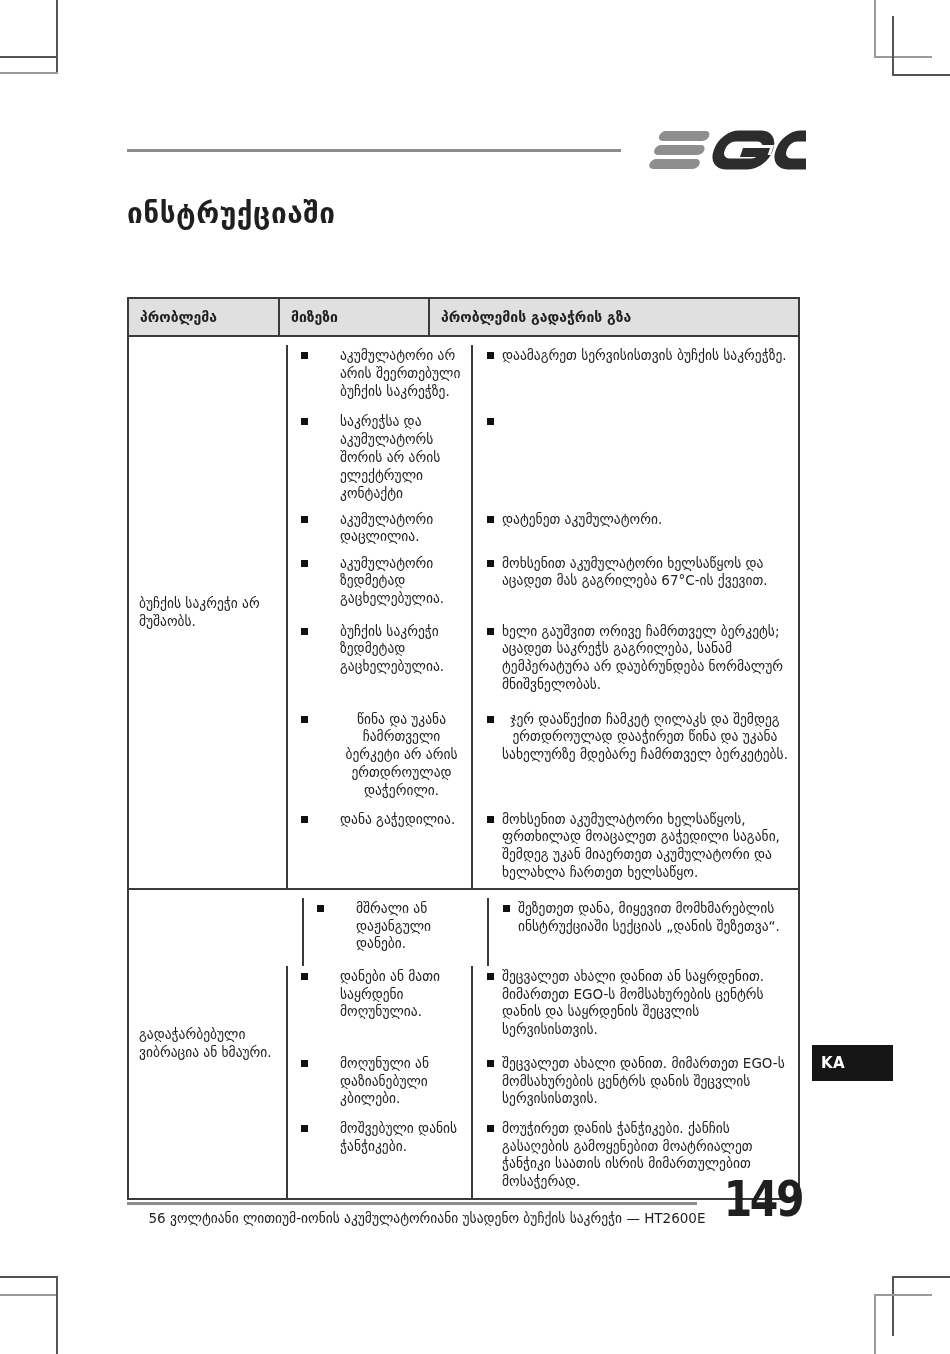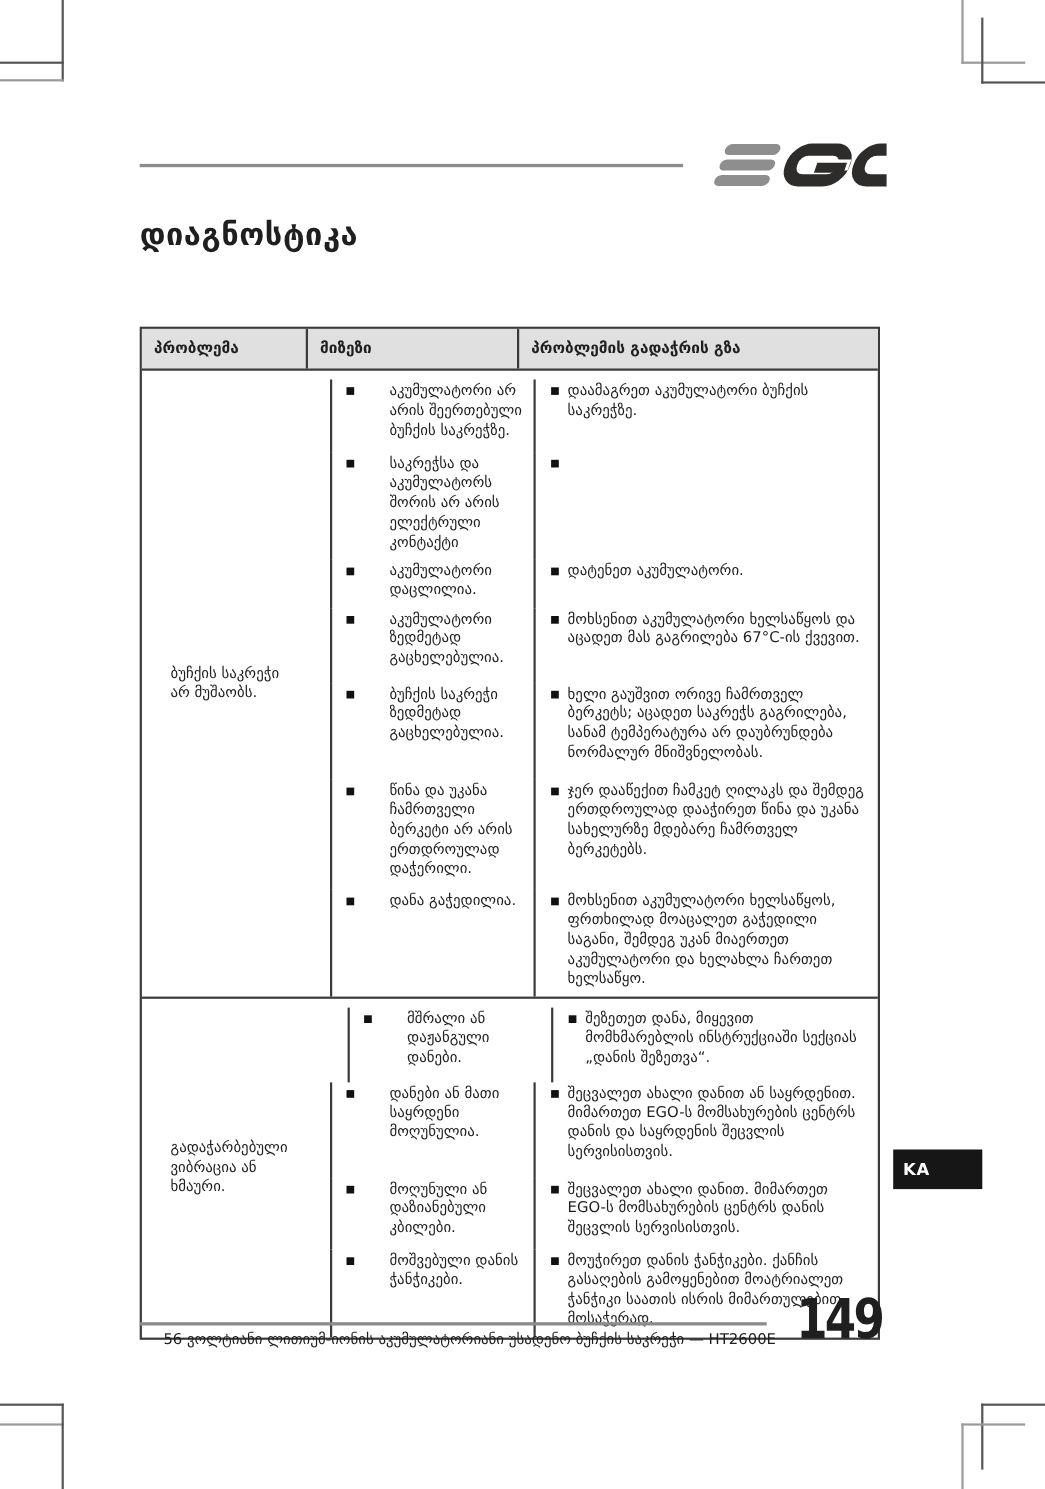"დიაგნოსტიკა" h1.page-title { text: დიაგნოსტიკა -> ინსტრუქციაში }
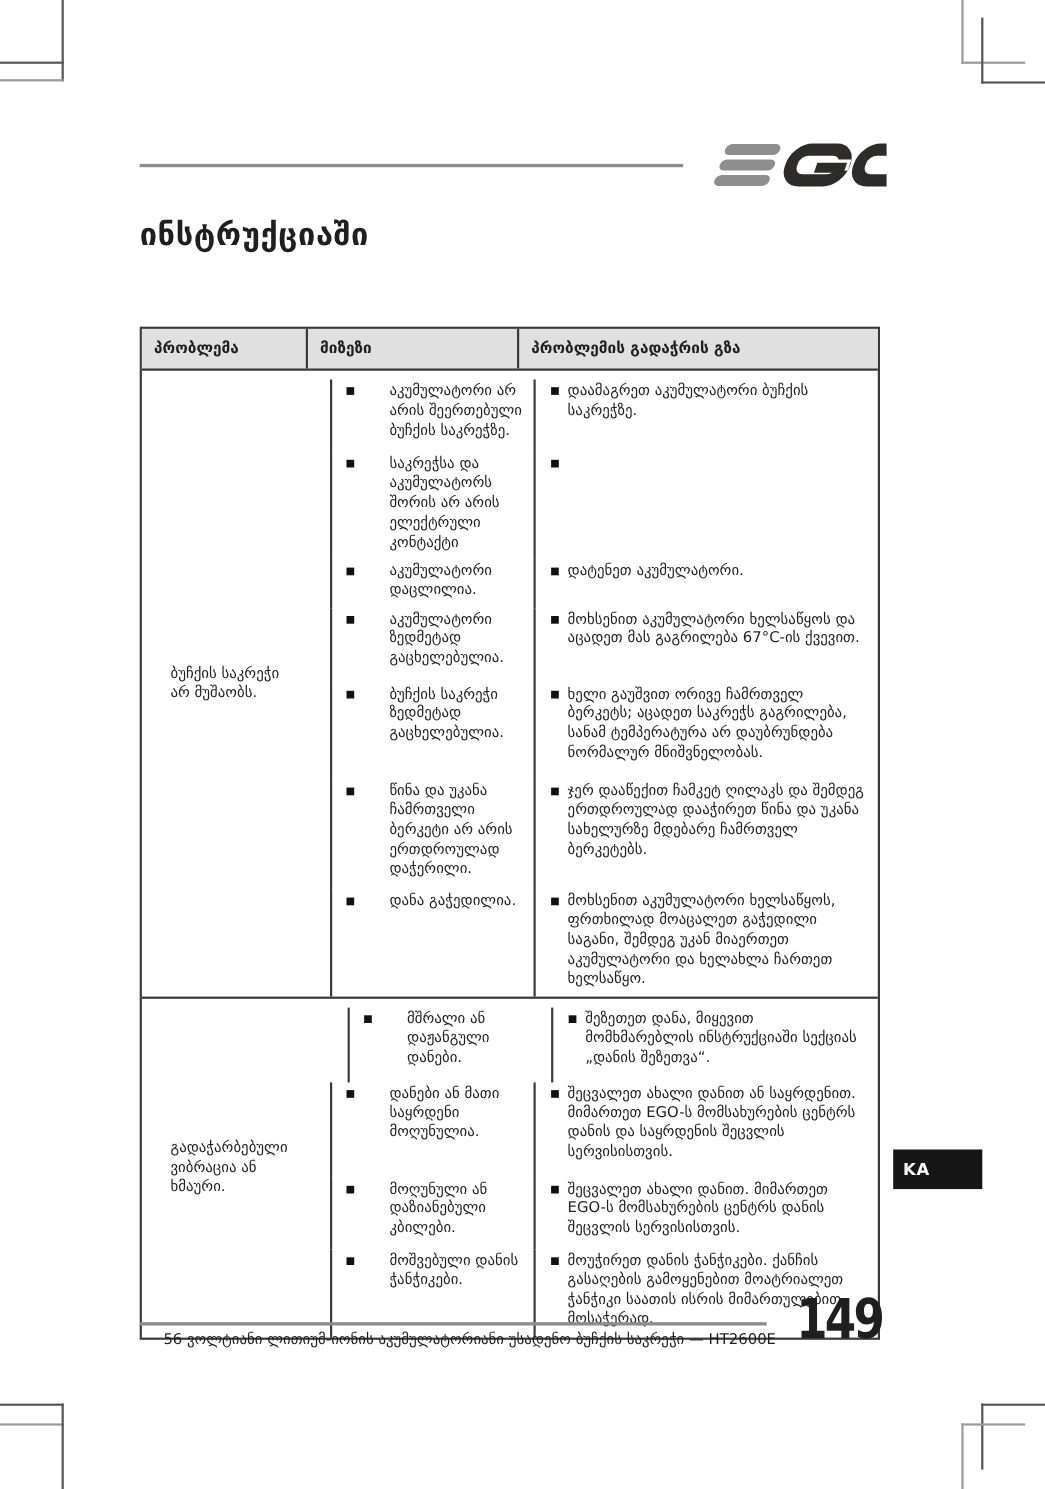"მიზეზი" .th.c2 { width: 192px -> 150px }
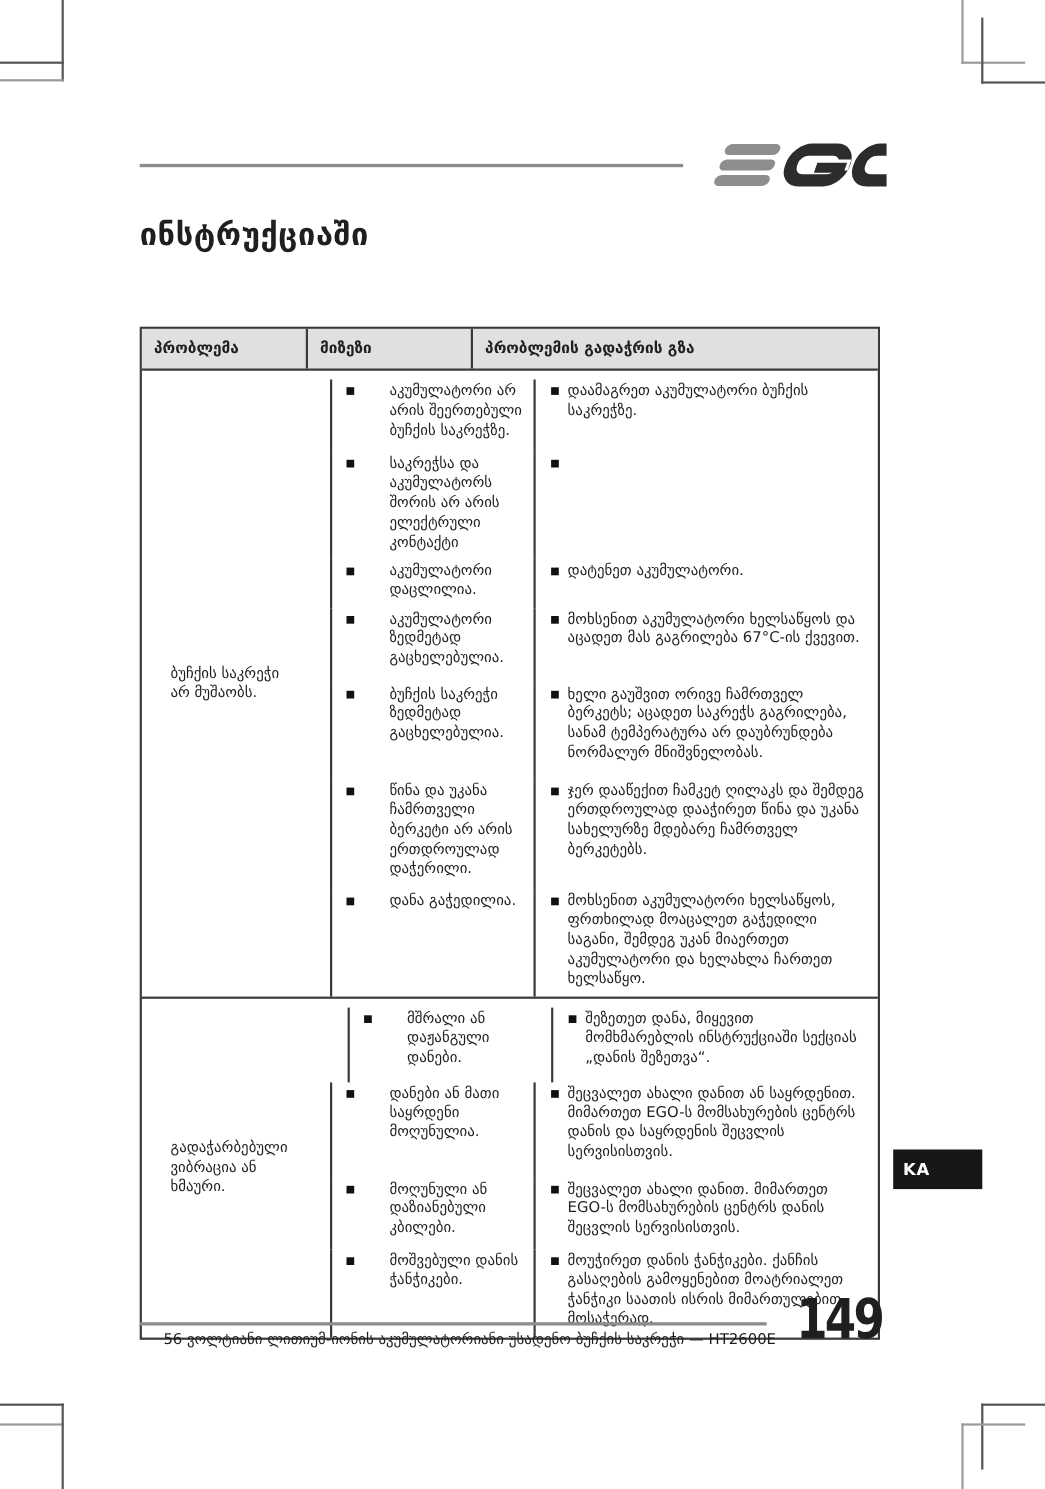"დაამაგრეთ აკუმულატორი ბუჩქის საკრეჭზე." span { text: აკუმულატორი -> სერვისისთვის }
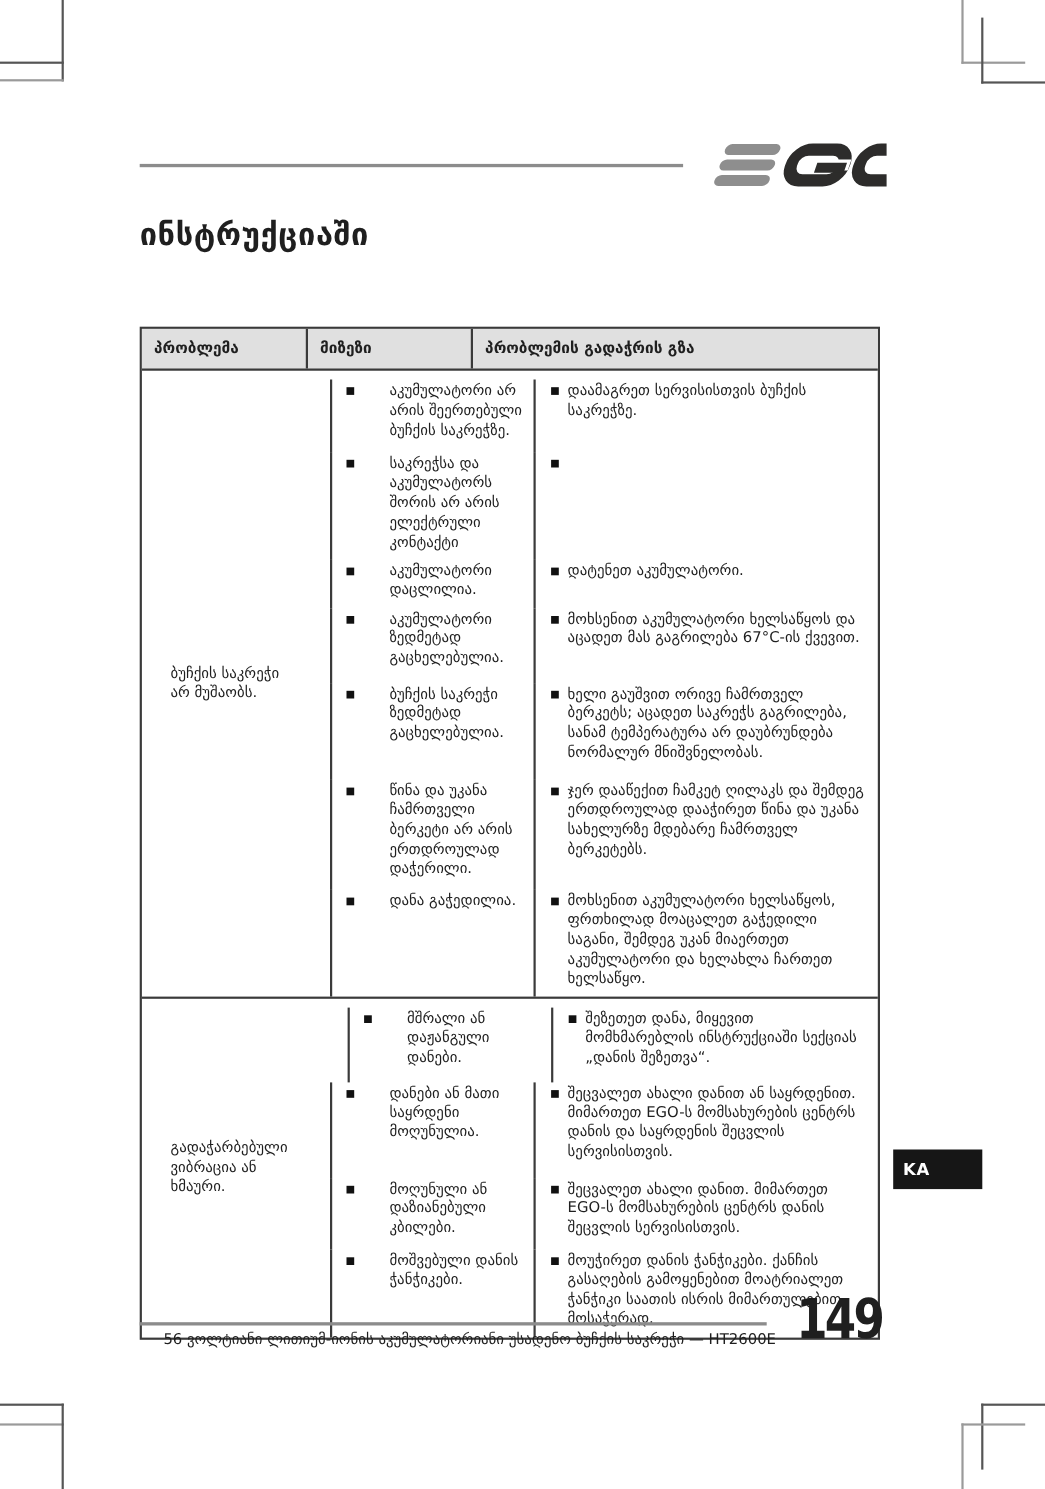"ბუჩქის საკრეჭი არ მუშაობს." .problem-cell { padding: 6px 26px -> 6px 10px; width: 171px -> 157px }
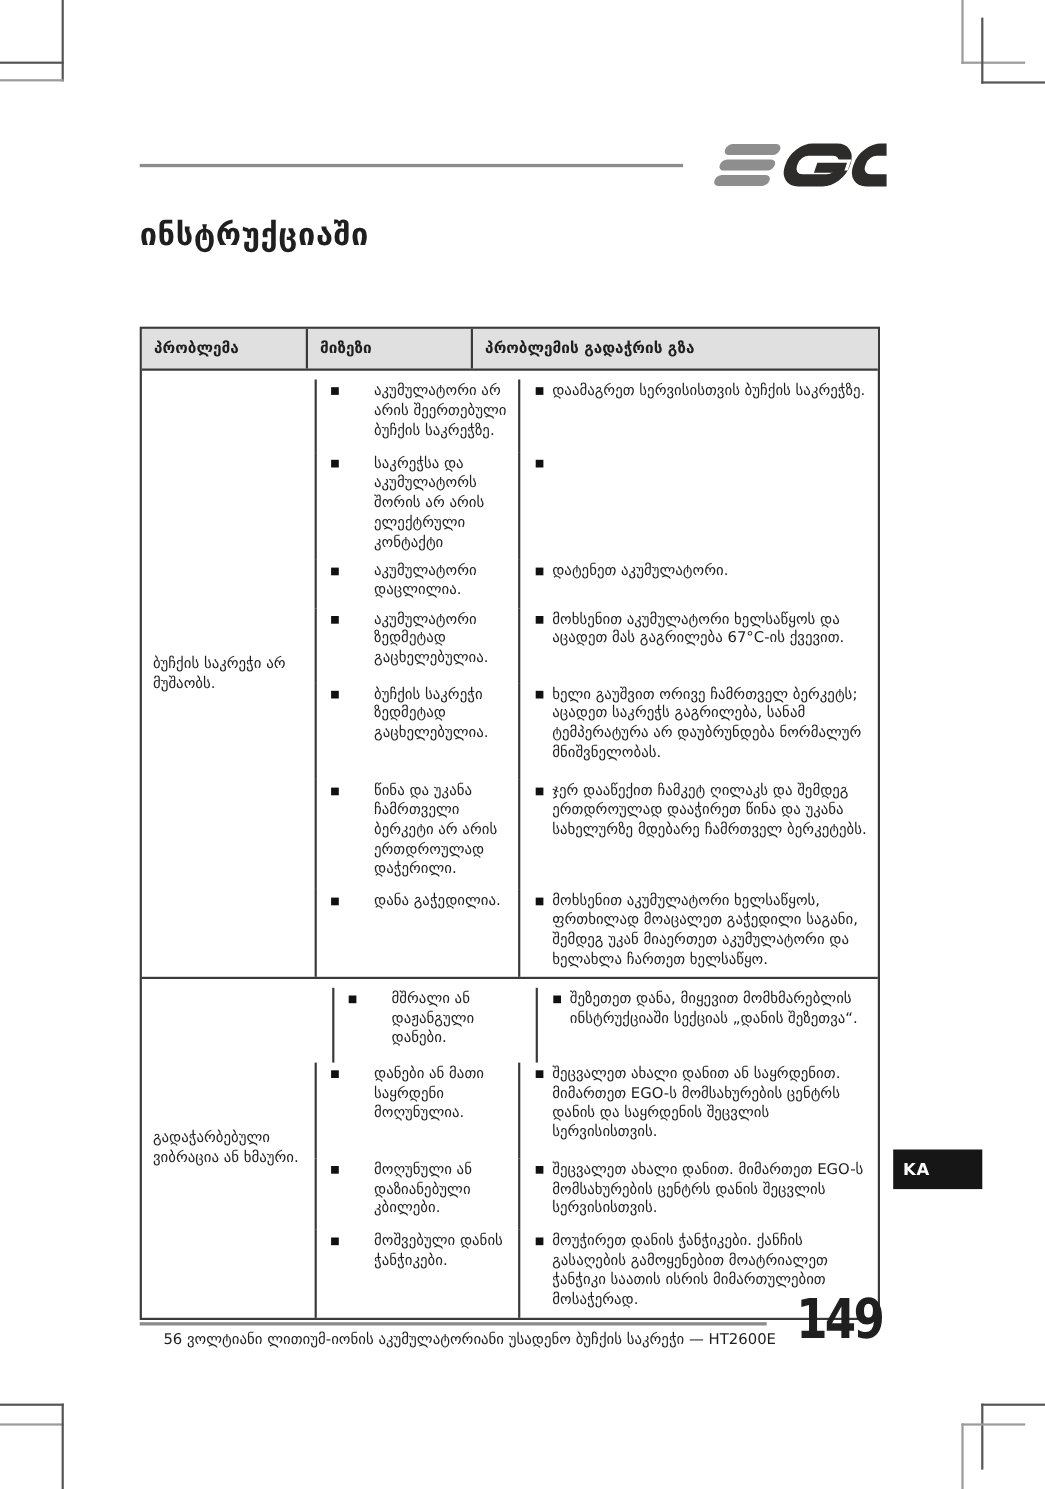"წინა და უკანა ჩამრთველი ბერკეტი" .p-5a { text-align: none -> center }
